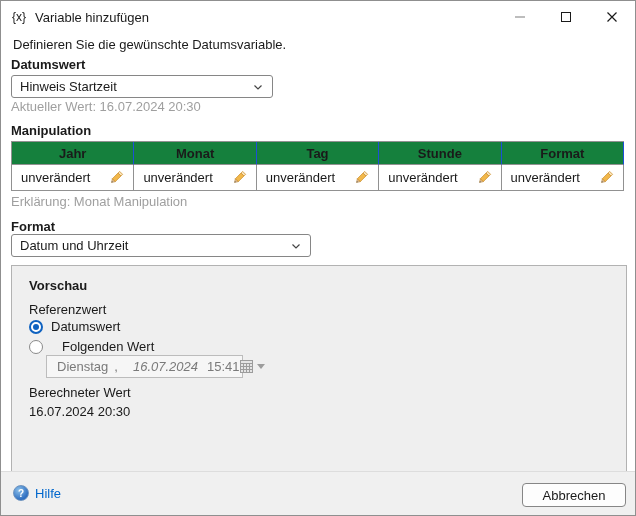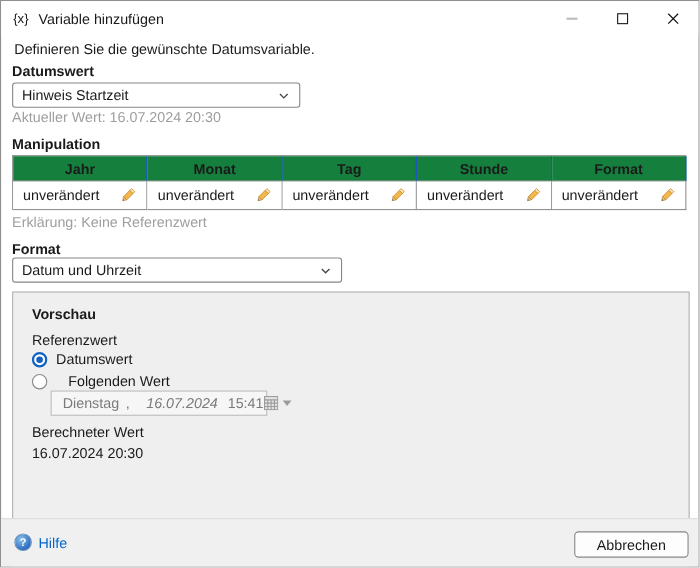"Erklärung: Keine Referenzwert" div.gray-text { text: Keine Referenzwert -> Monat Manipulation }
